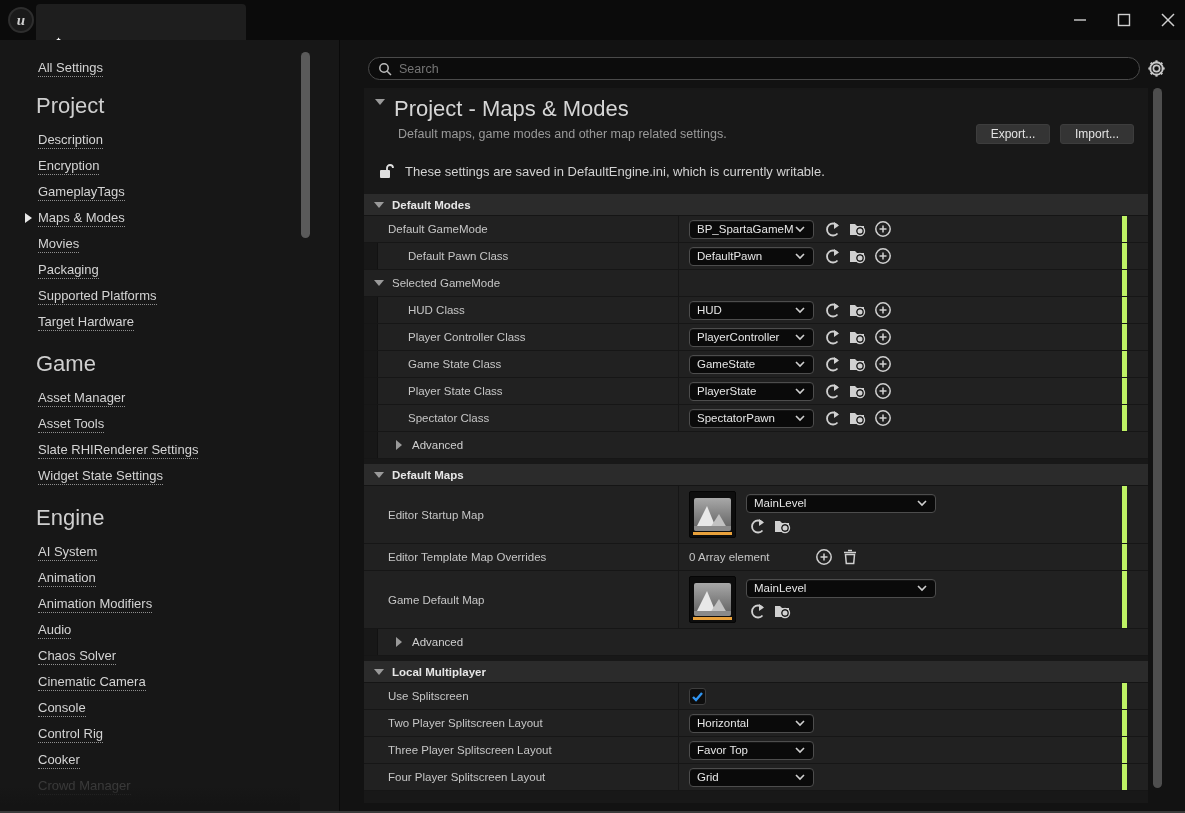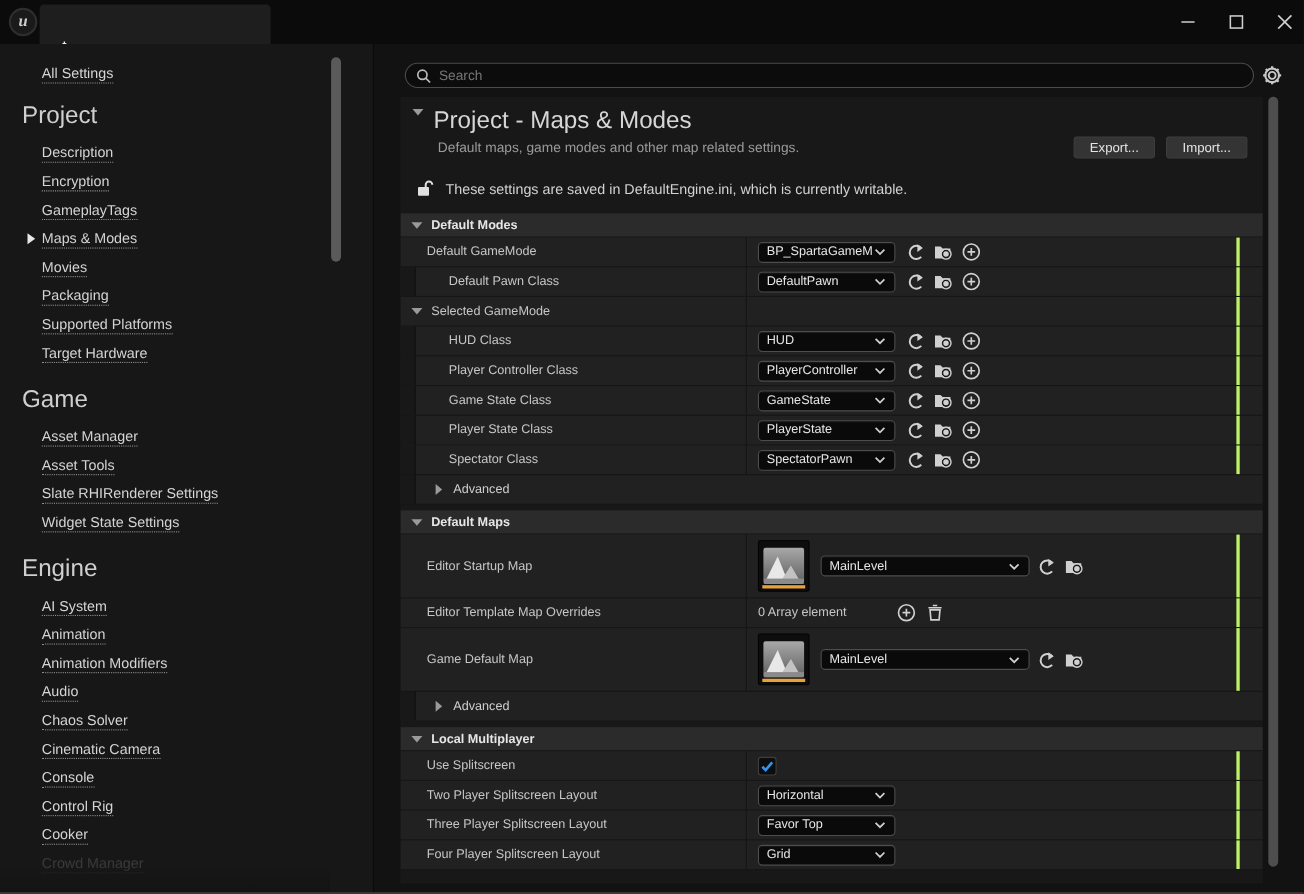"Project" .sb-head { margin: 16px 0 8px 0 -> 16px 0 8px 16px }
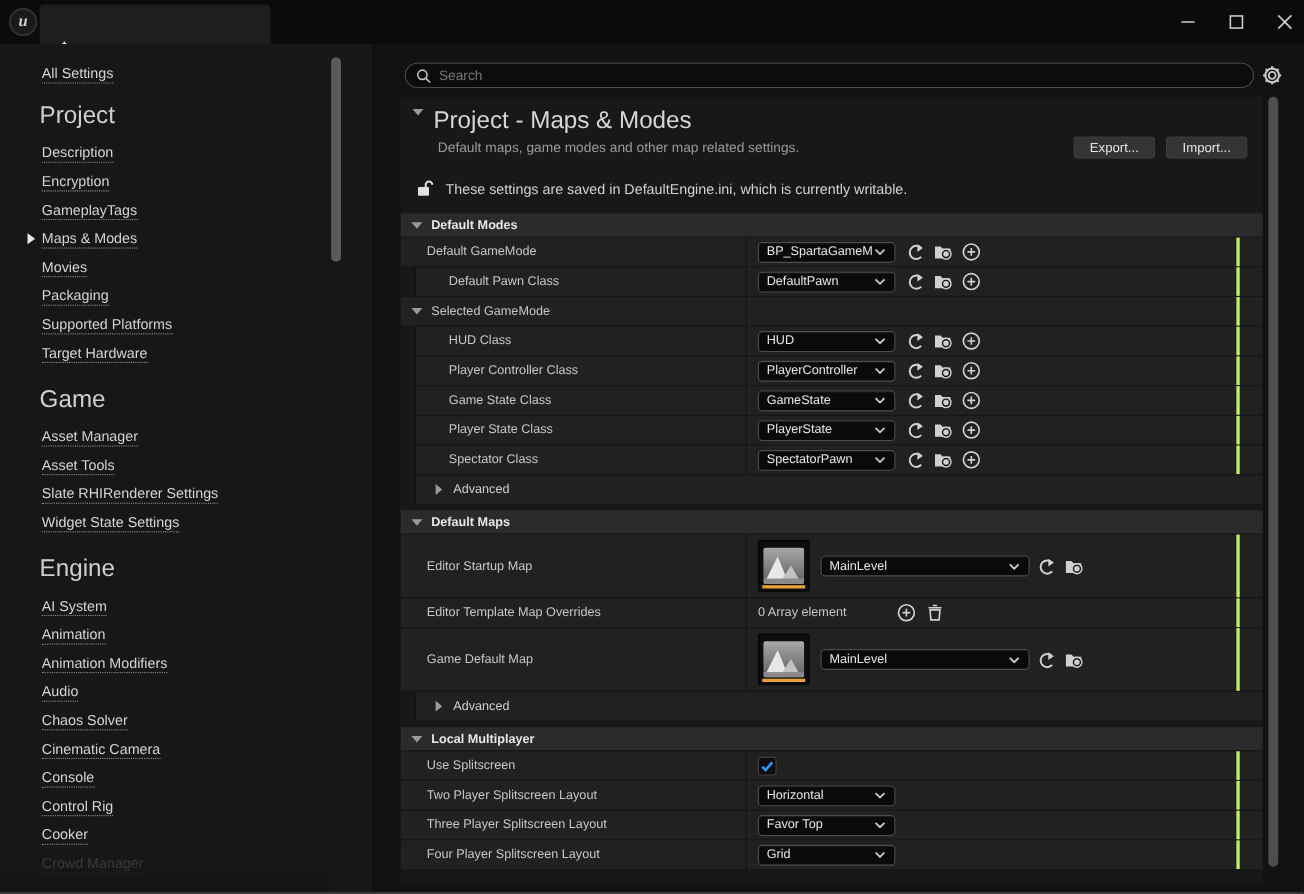"BP_SpartaGameM" .valcol { border-right: 3px solid #bef264 -> 5px solid #bef264 }
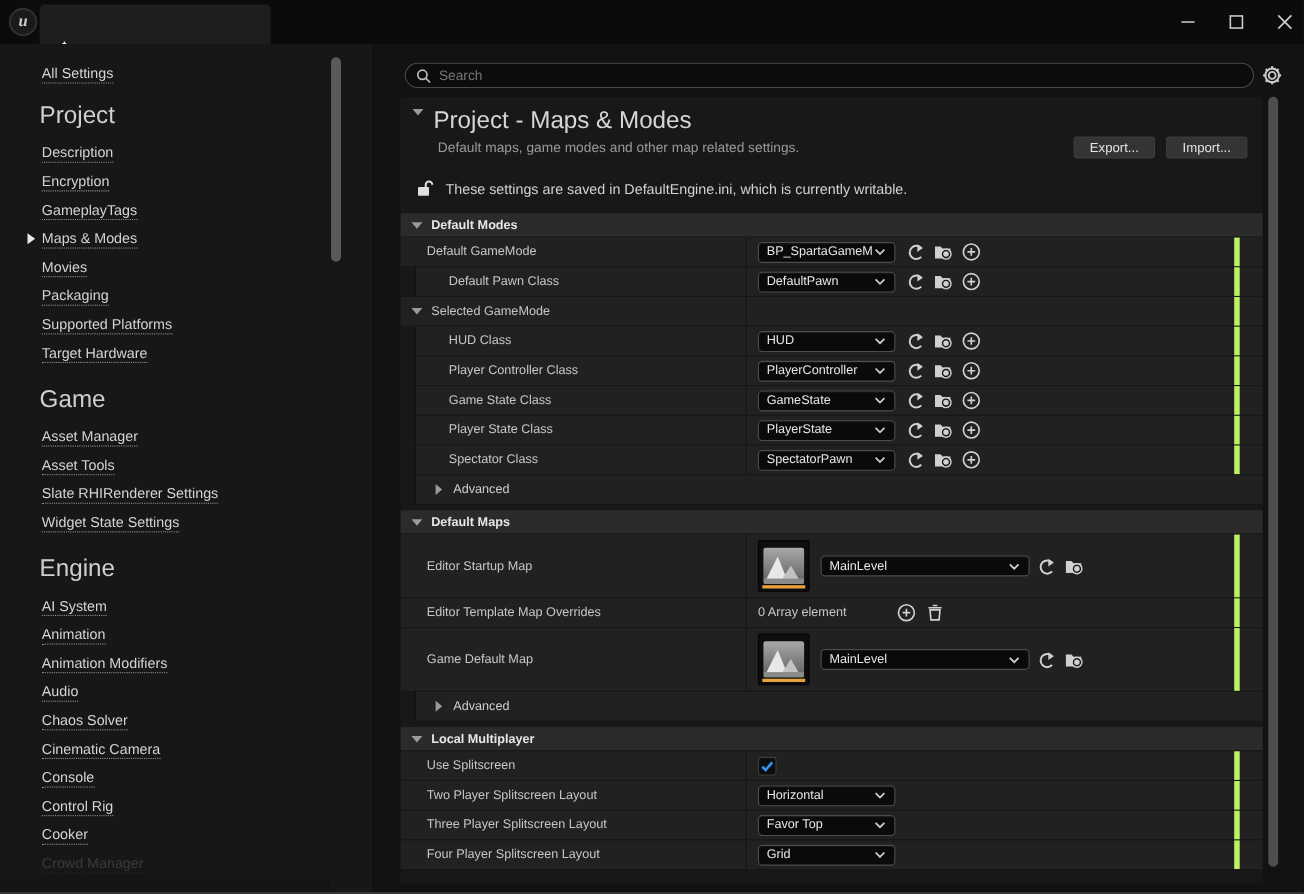"MainLevel" .mapvals { flex-direction: row -> column }
